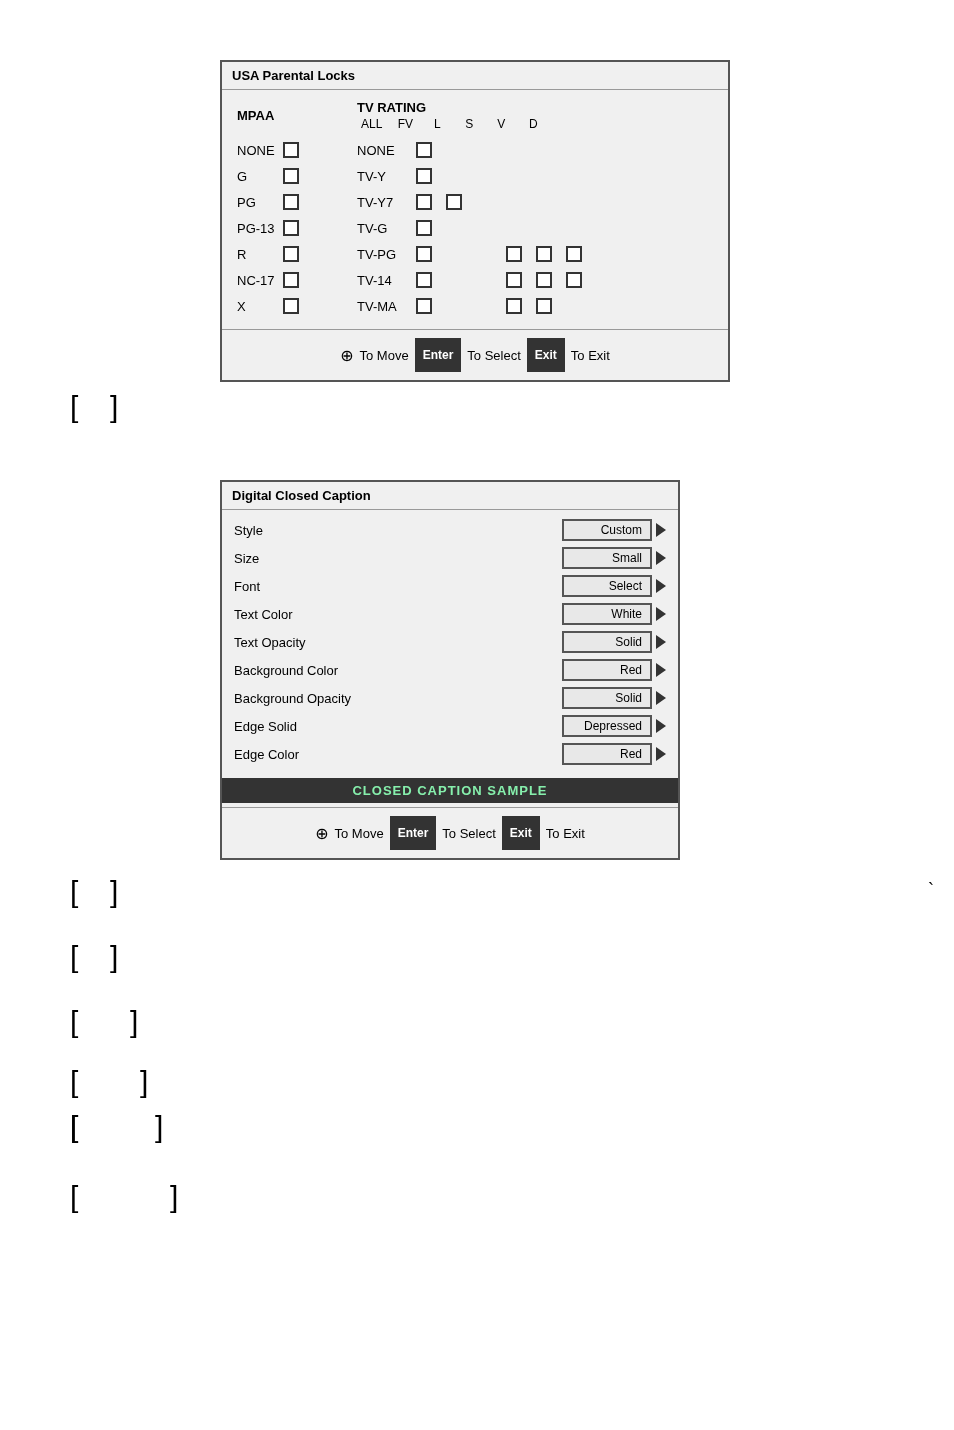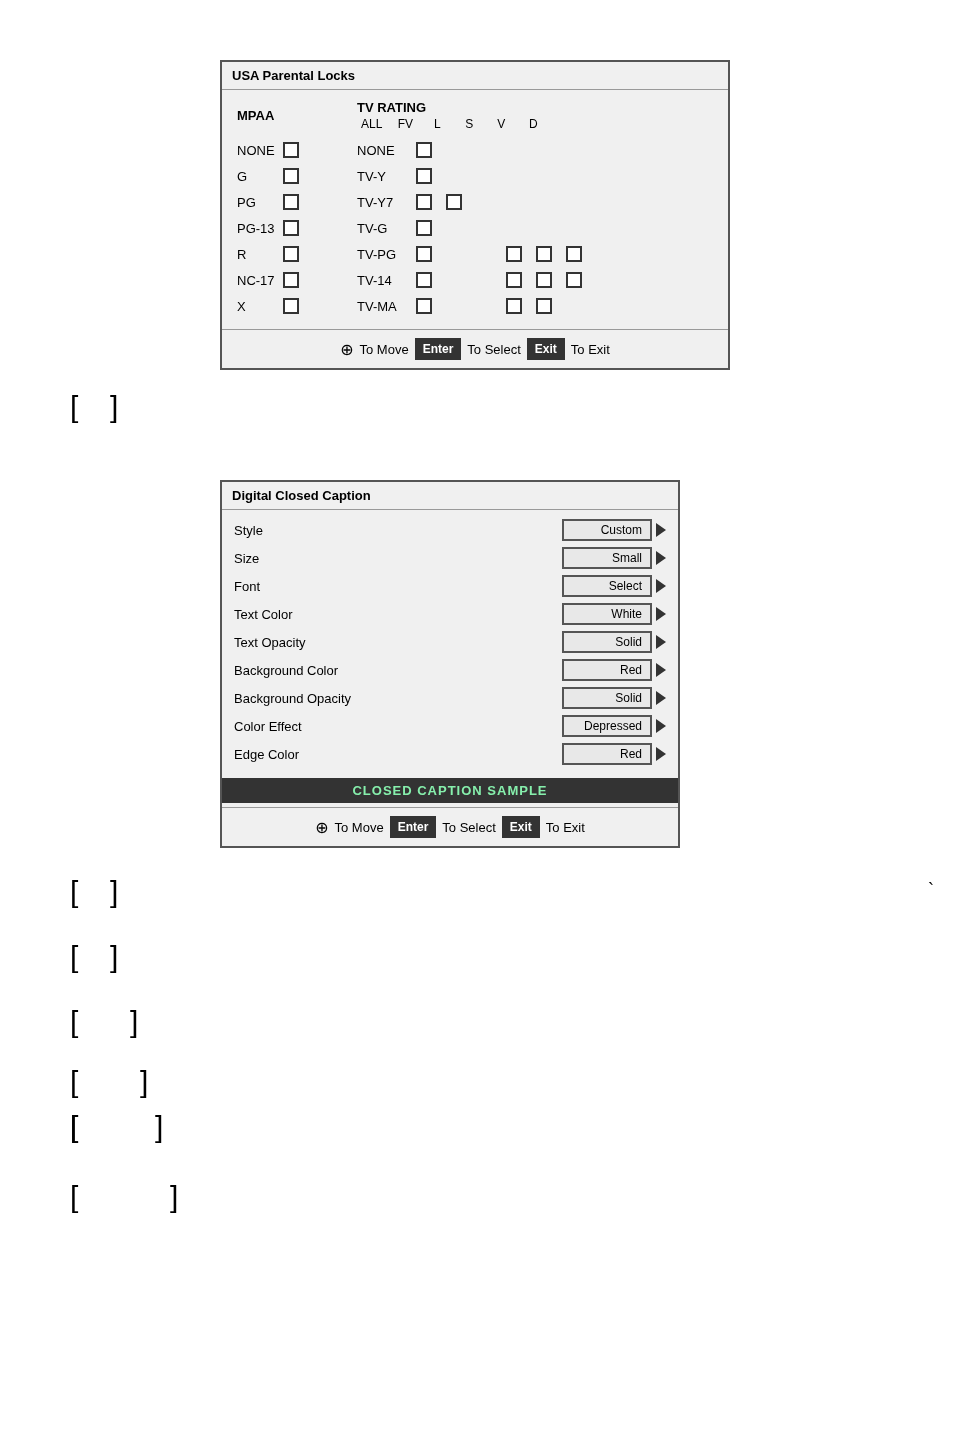"Enter" .key-btn { padding: 2px 6px -> 8px 6px }
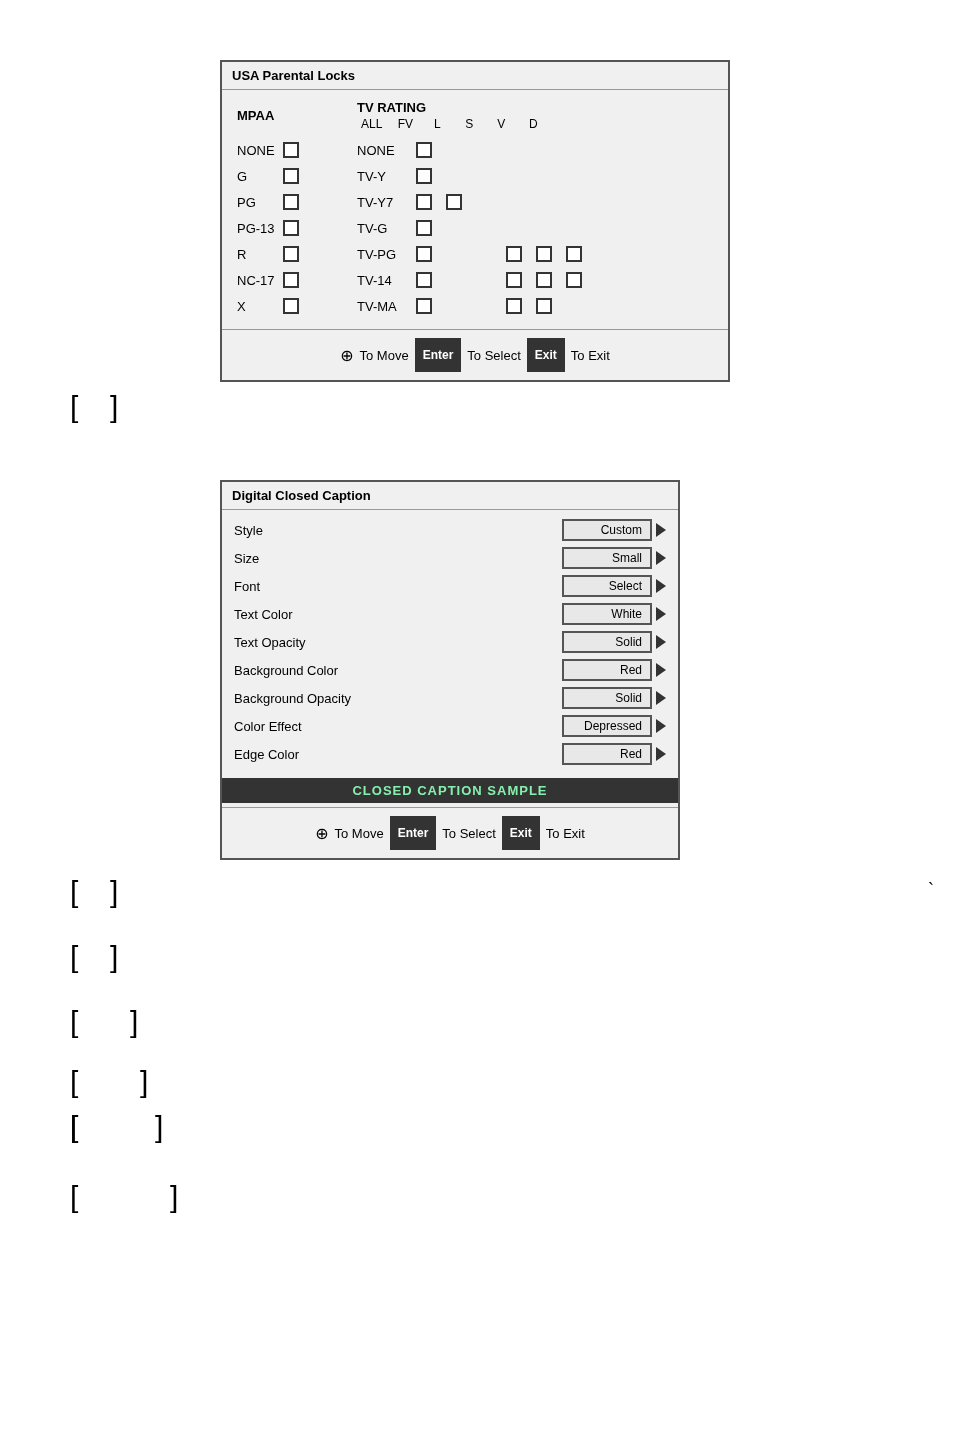"Color Effect" span.dcc-label { text: Color Effect -> Edge Solid }
